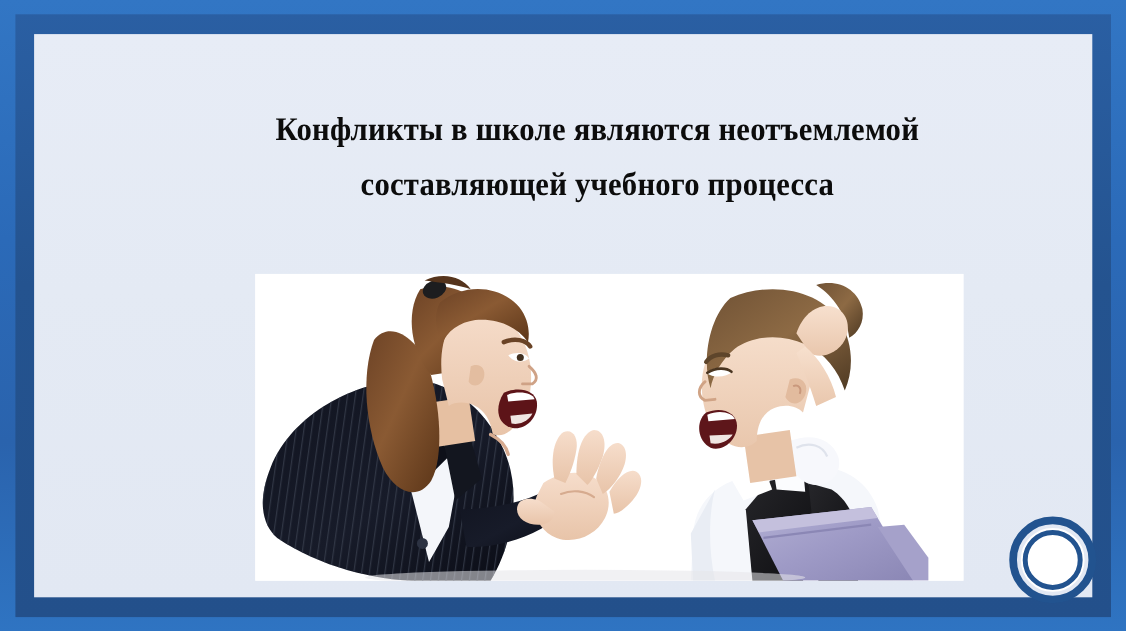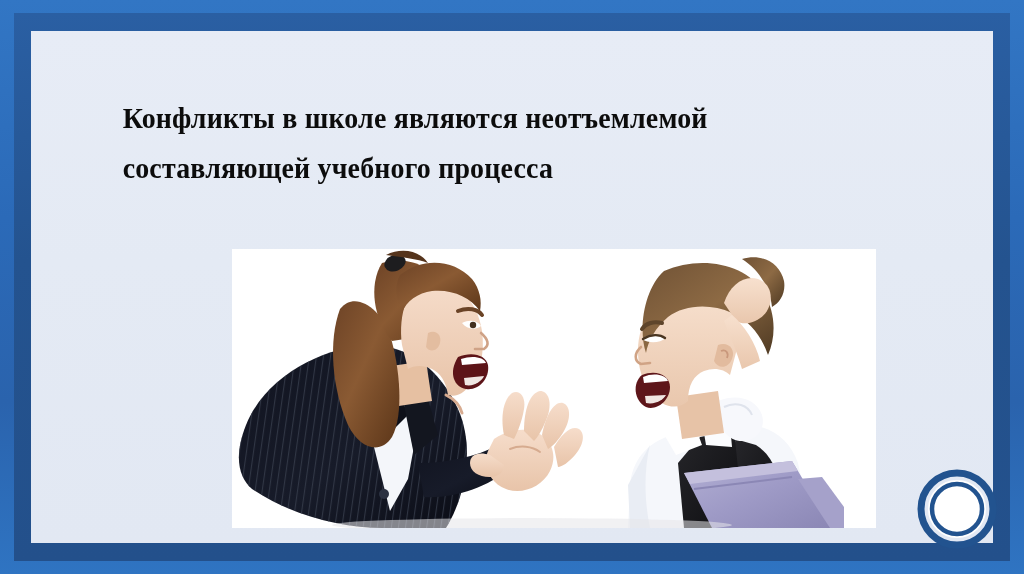"Конфликты в школе являются неотъемлемой" .title-block { text-align: left -> center }
